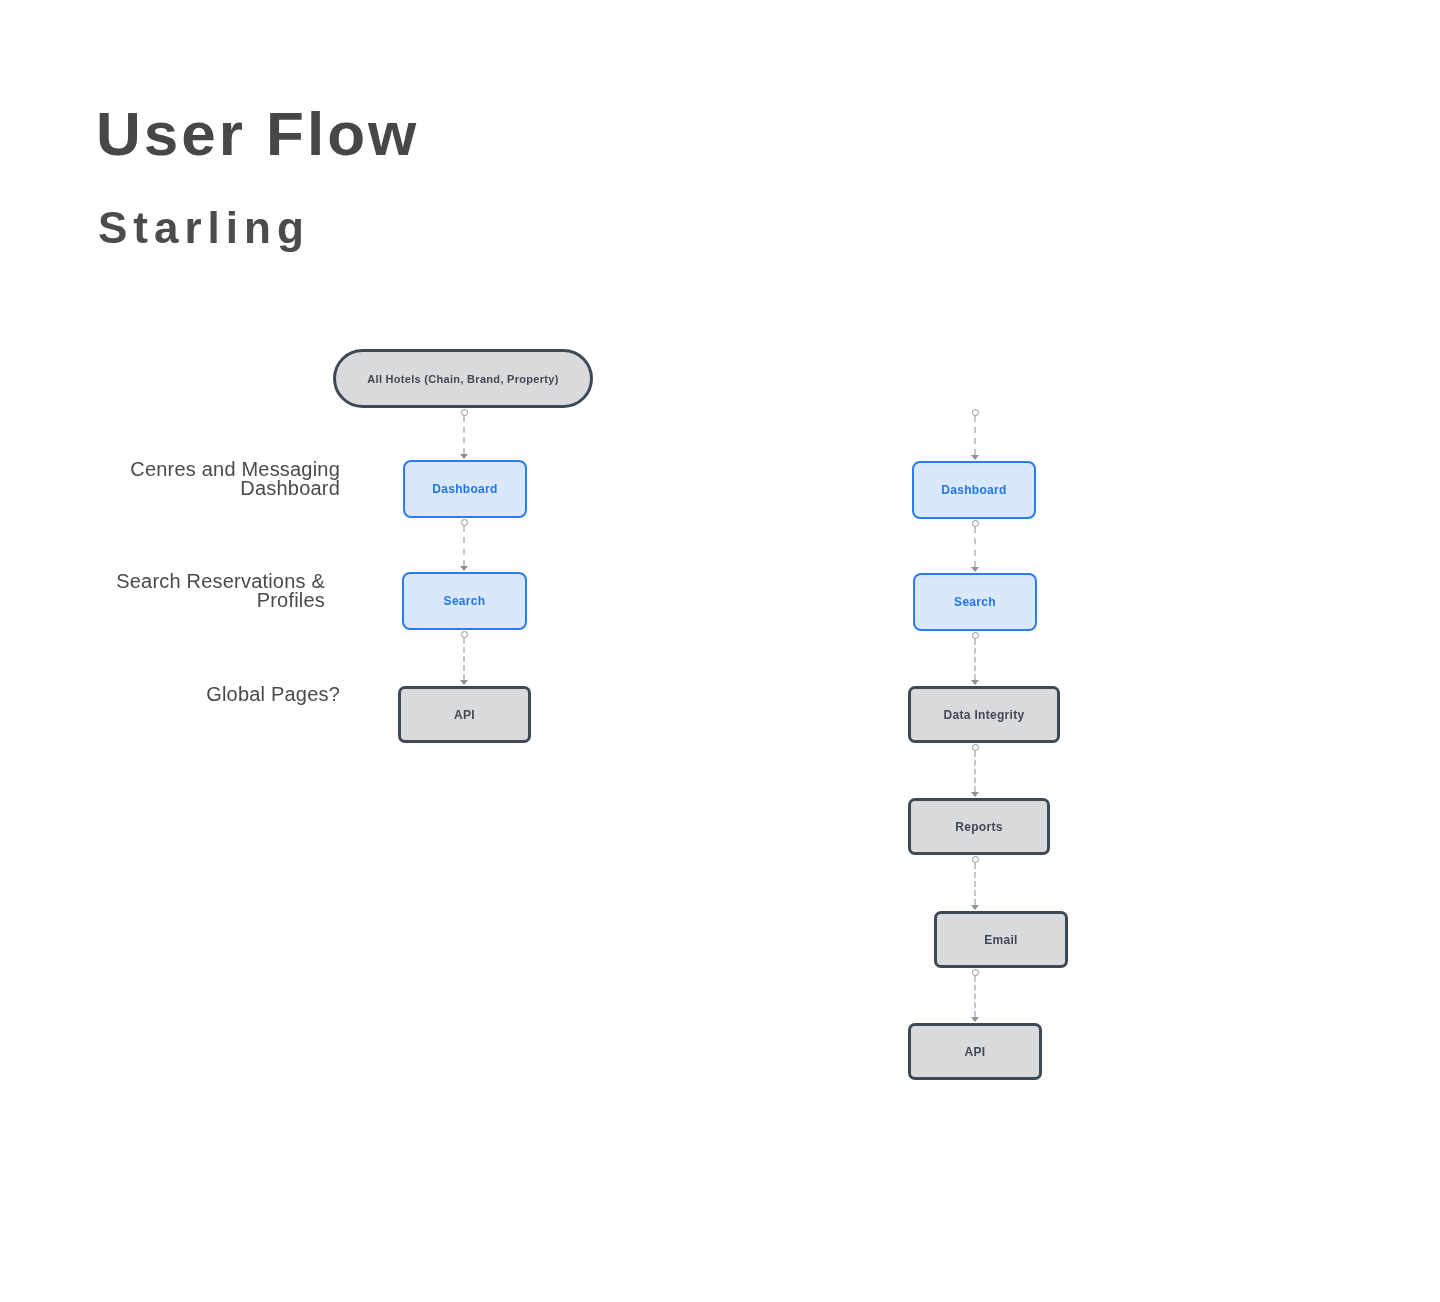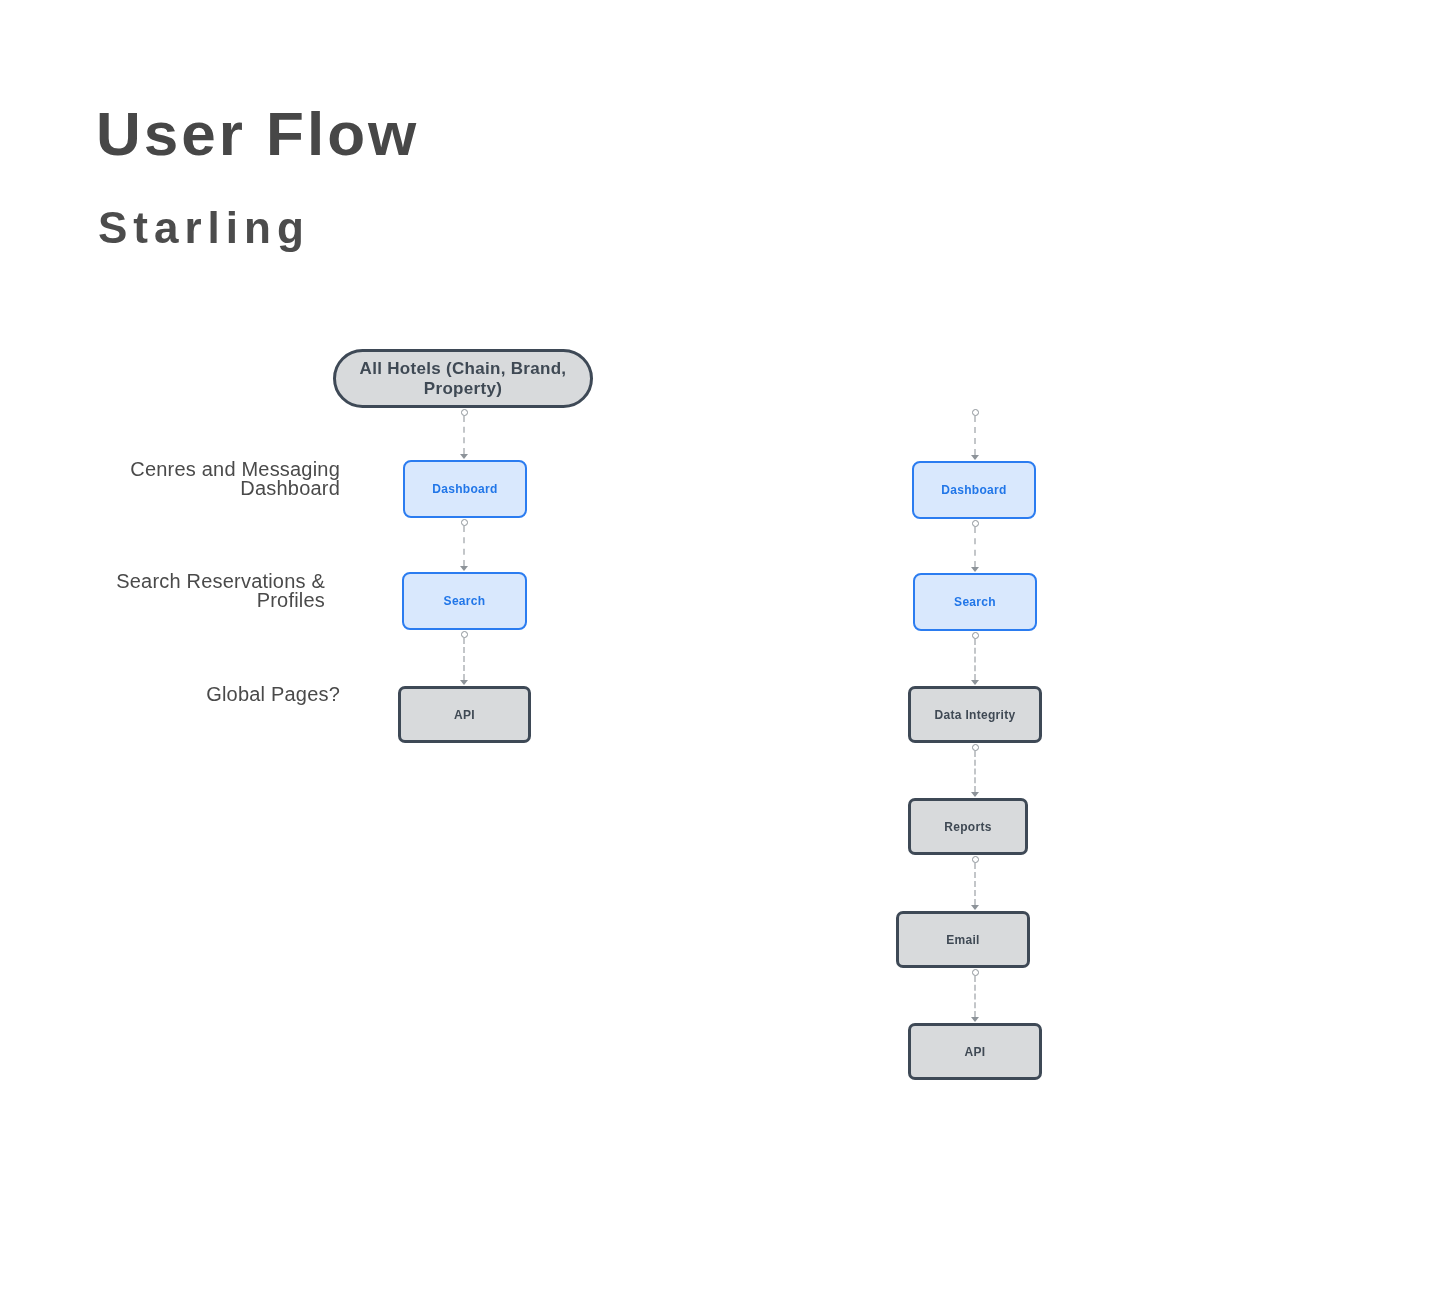"All Hotels (Chain, Brand, Property)" .node.pill { font-size: 17px -> 11px }
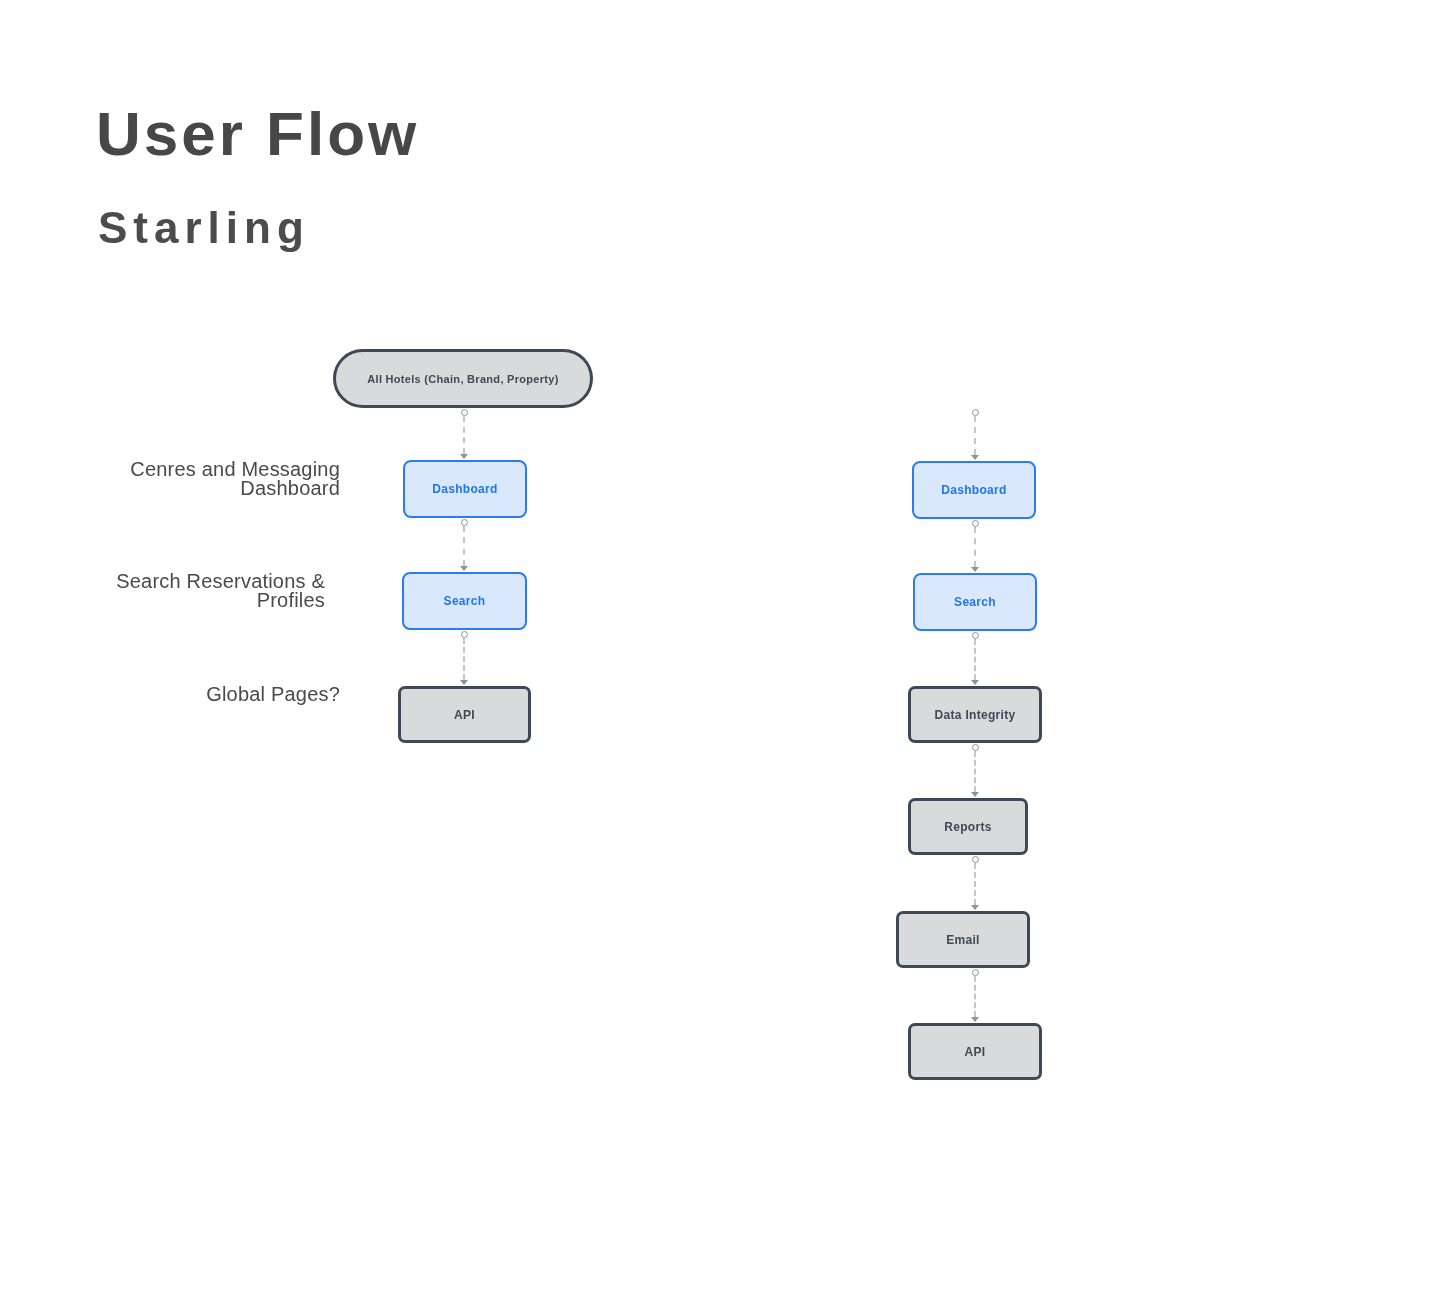"Data Integrity" div.node { width: 134px -> 152px }
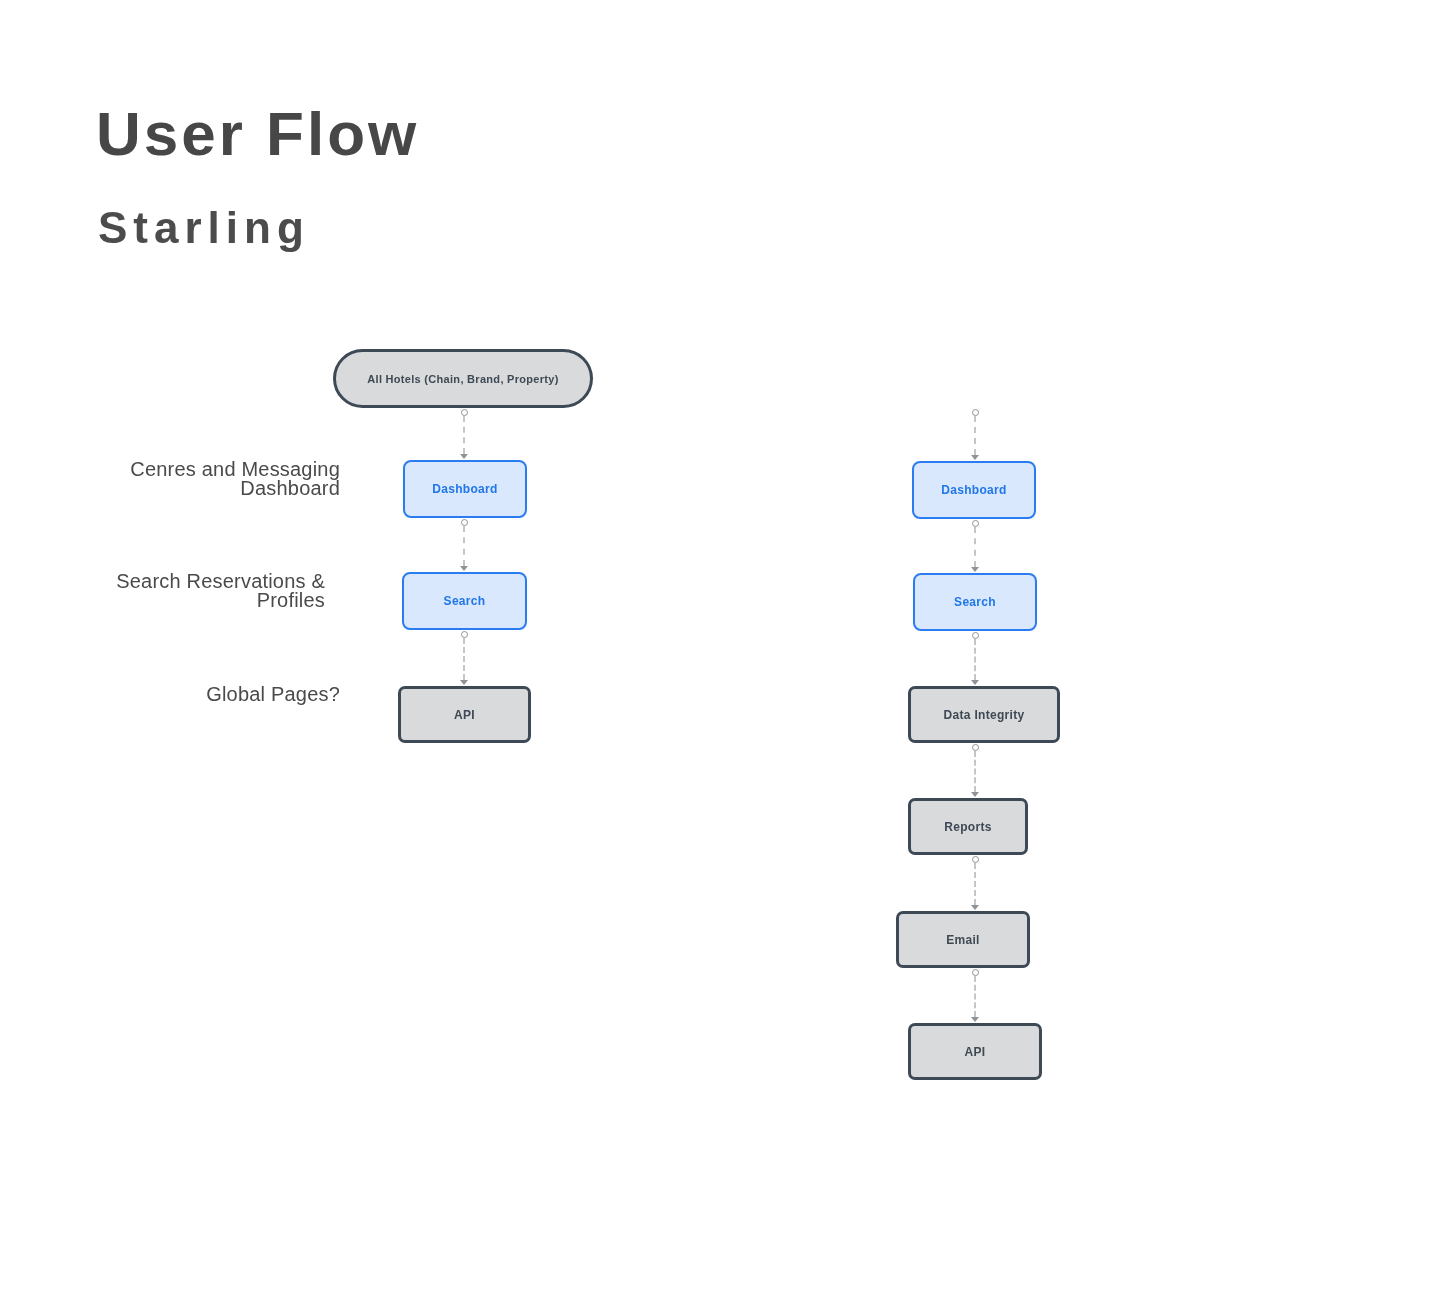"Reports" div.node { width: 120px -> 142px }
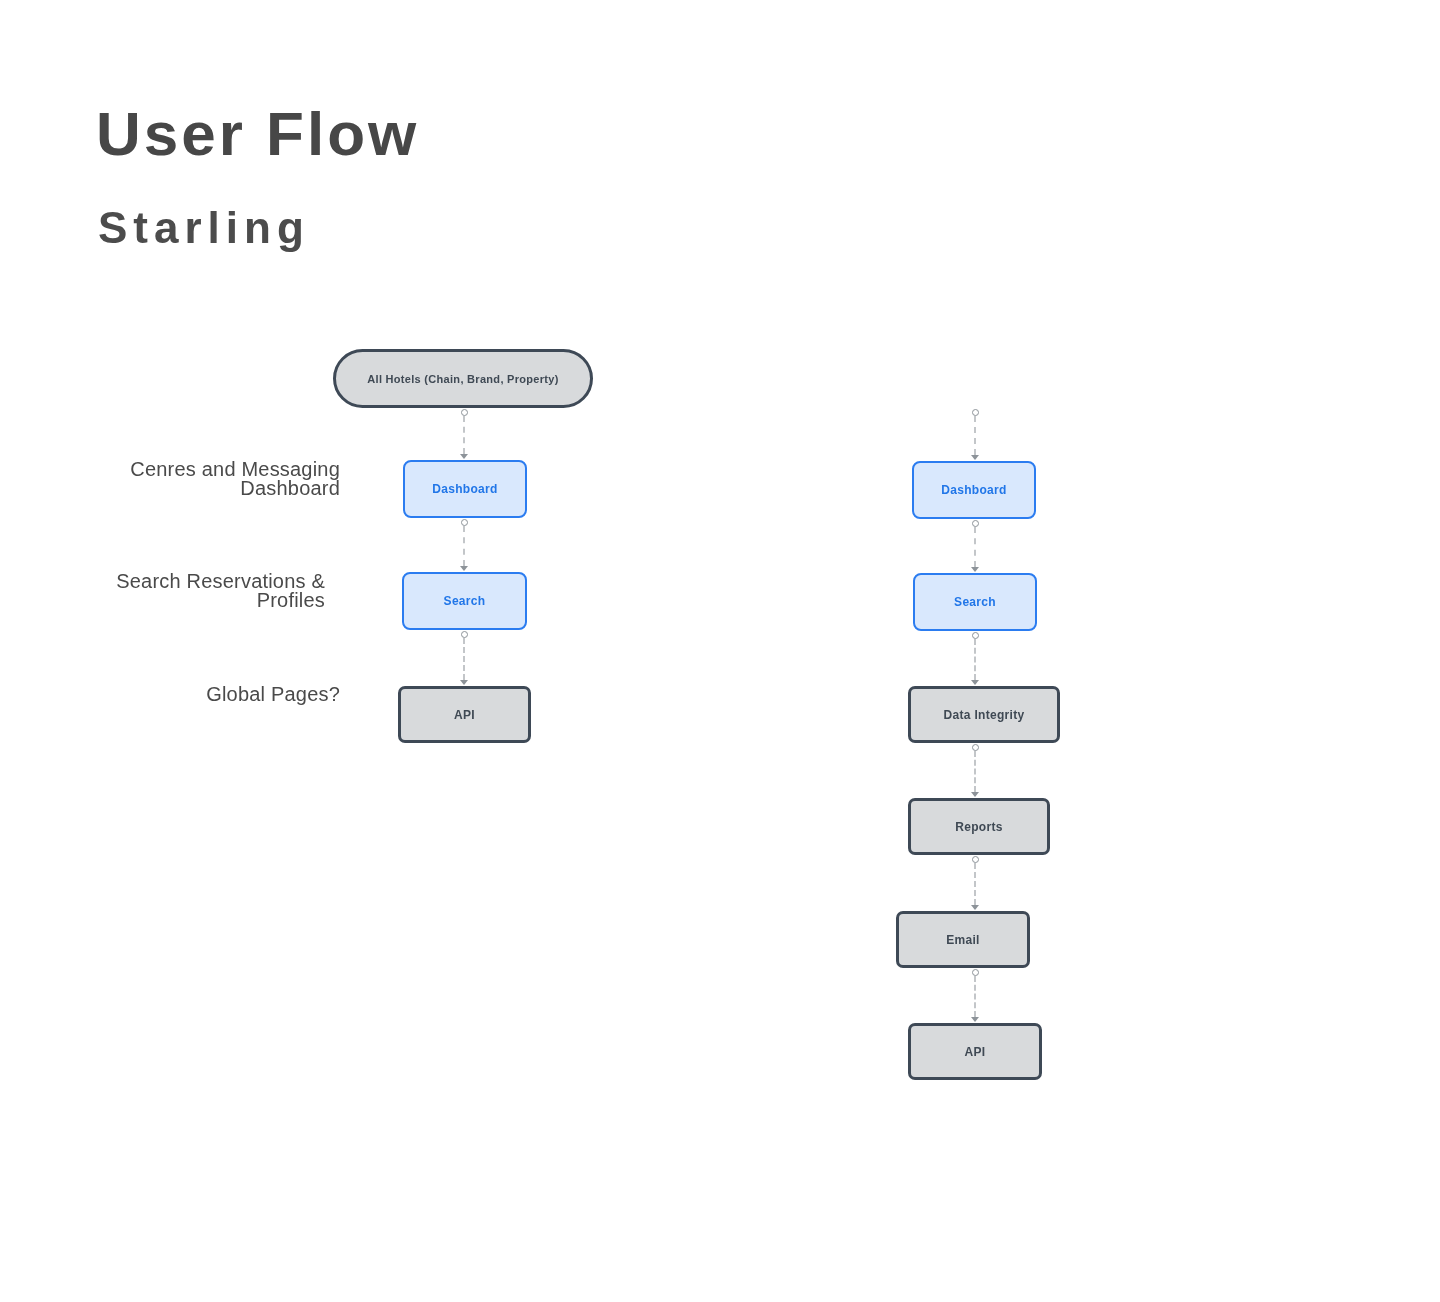"Email" div.node { left: 896px -> 934px }
